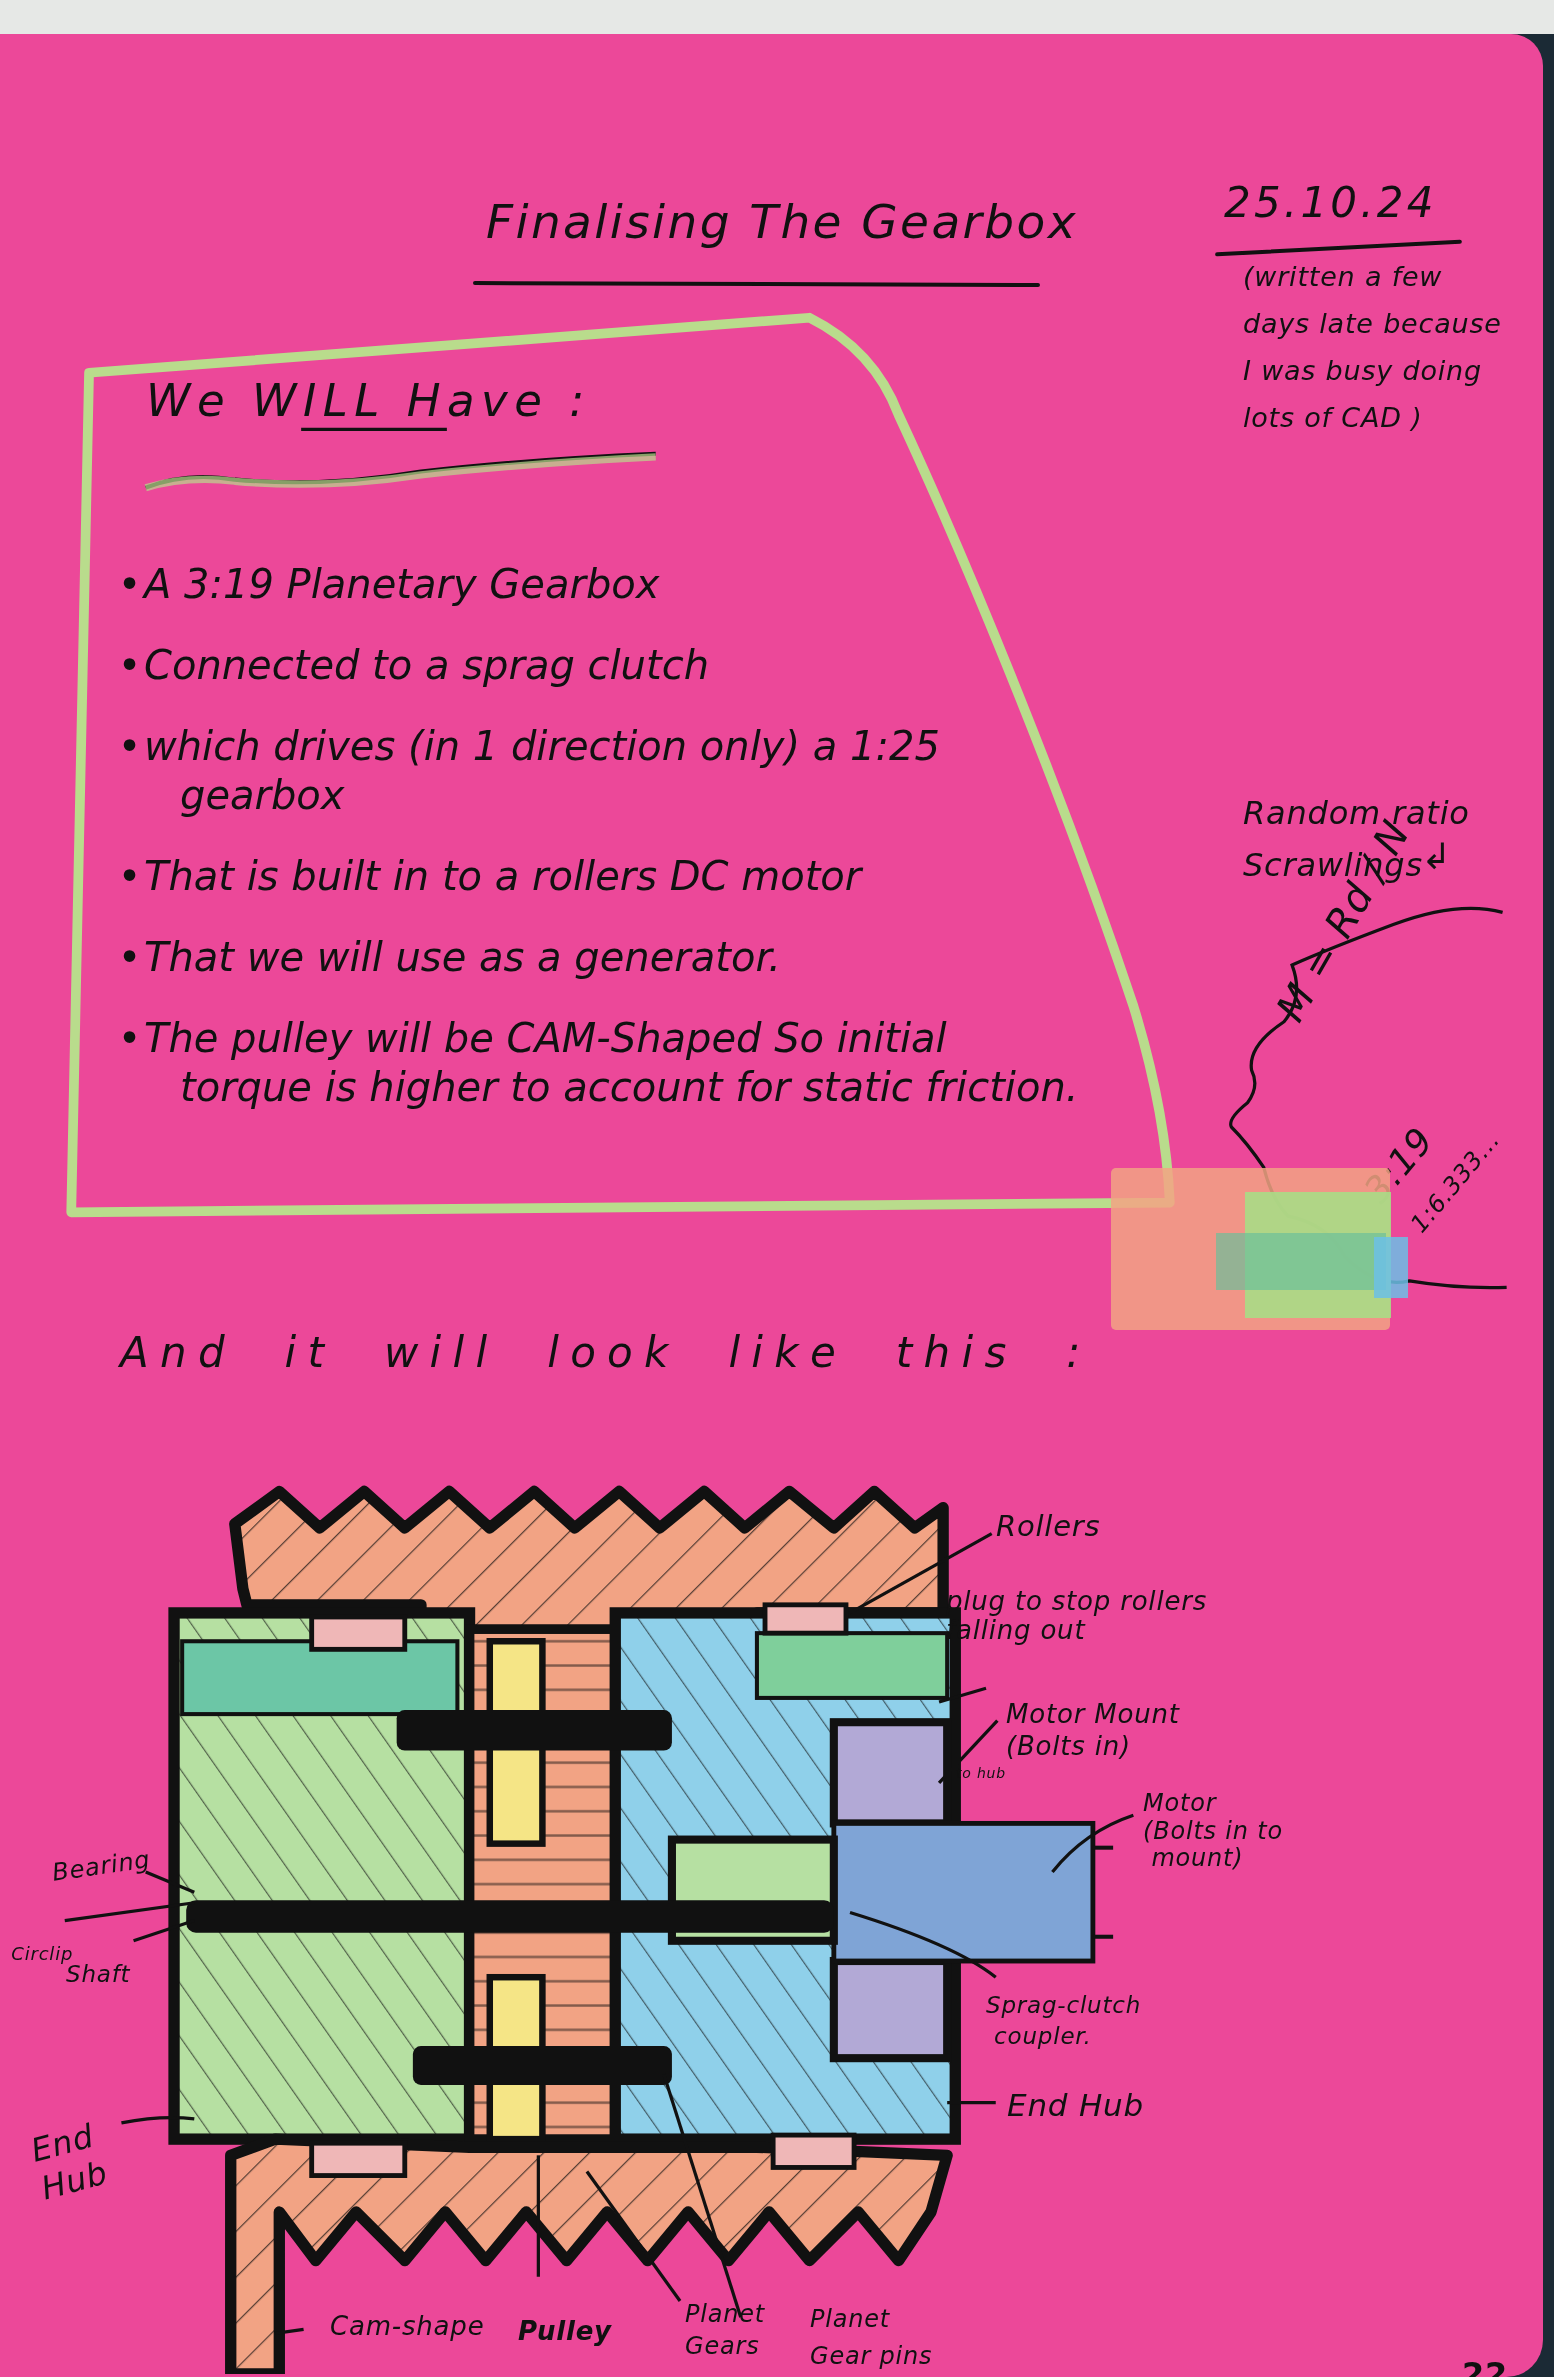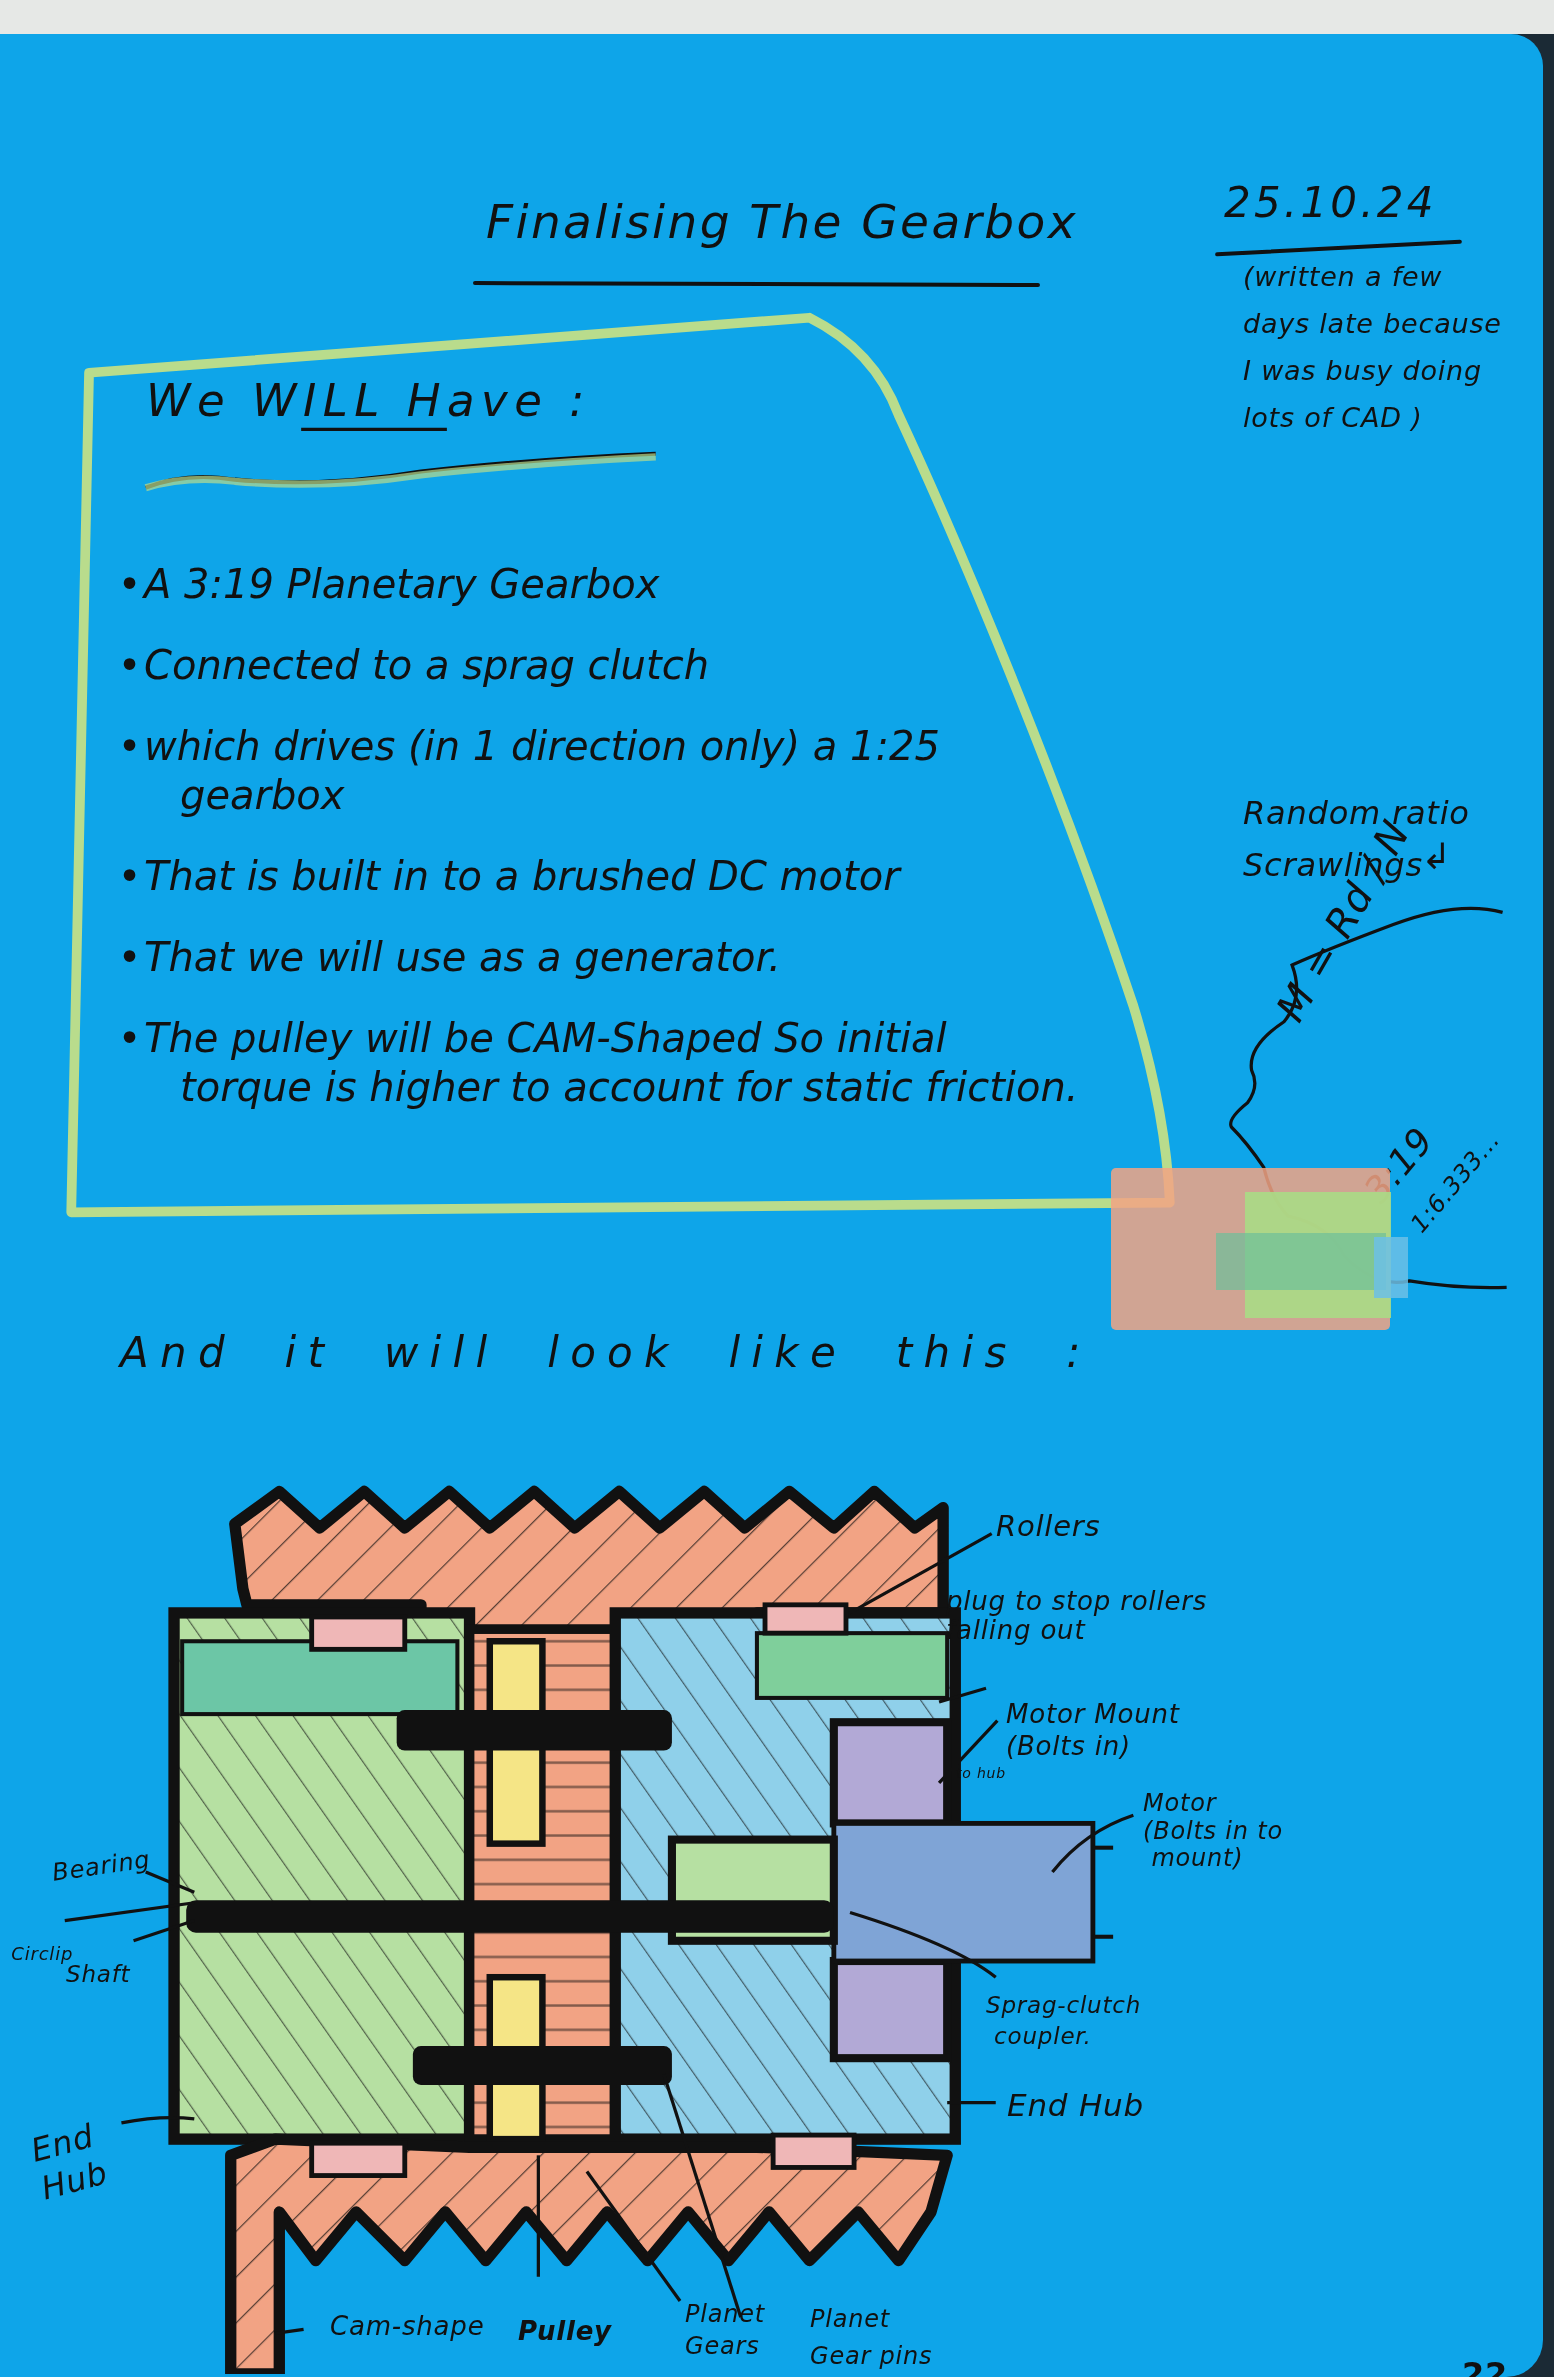"Finalising The Gearbox" .page { background: #0ea5e9 -> #ec4899 }
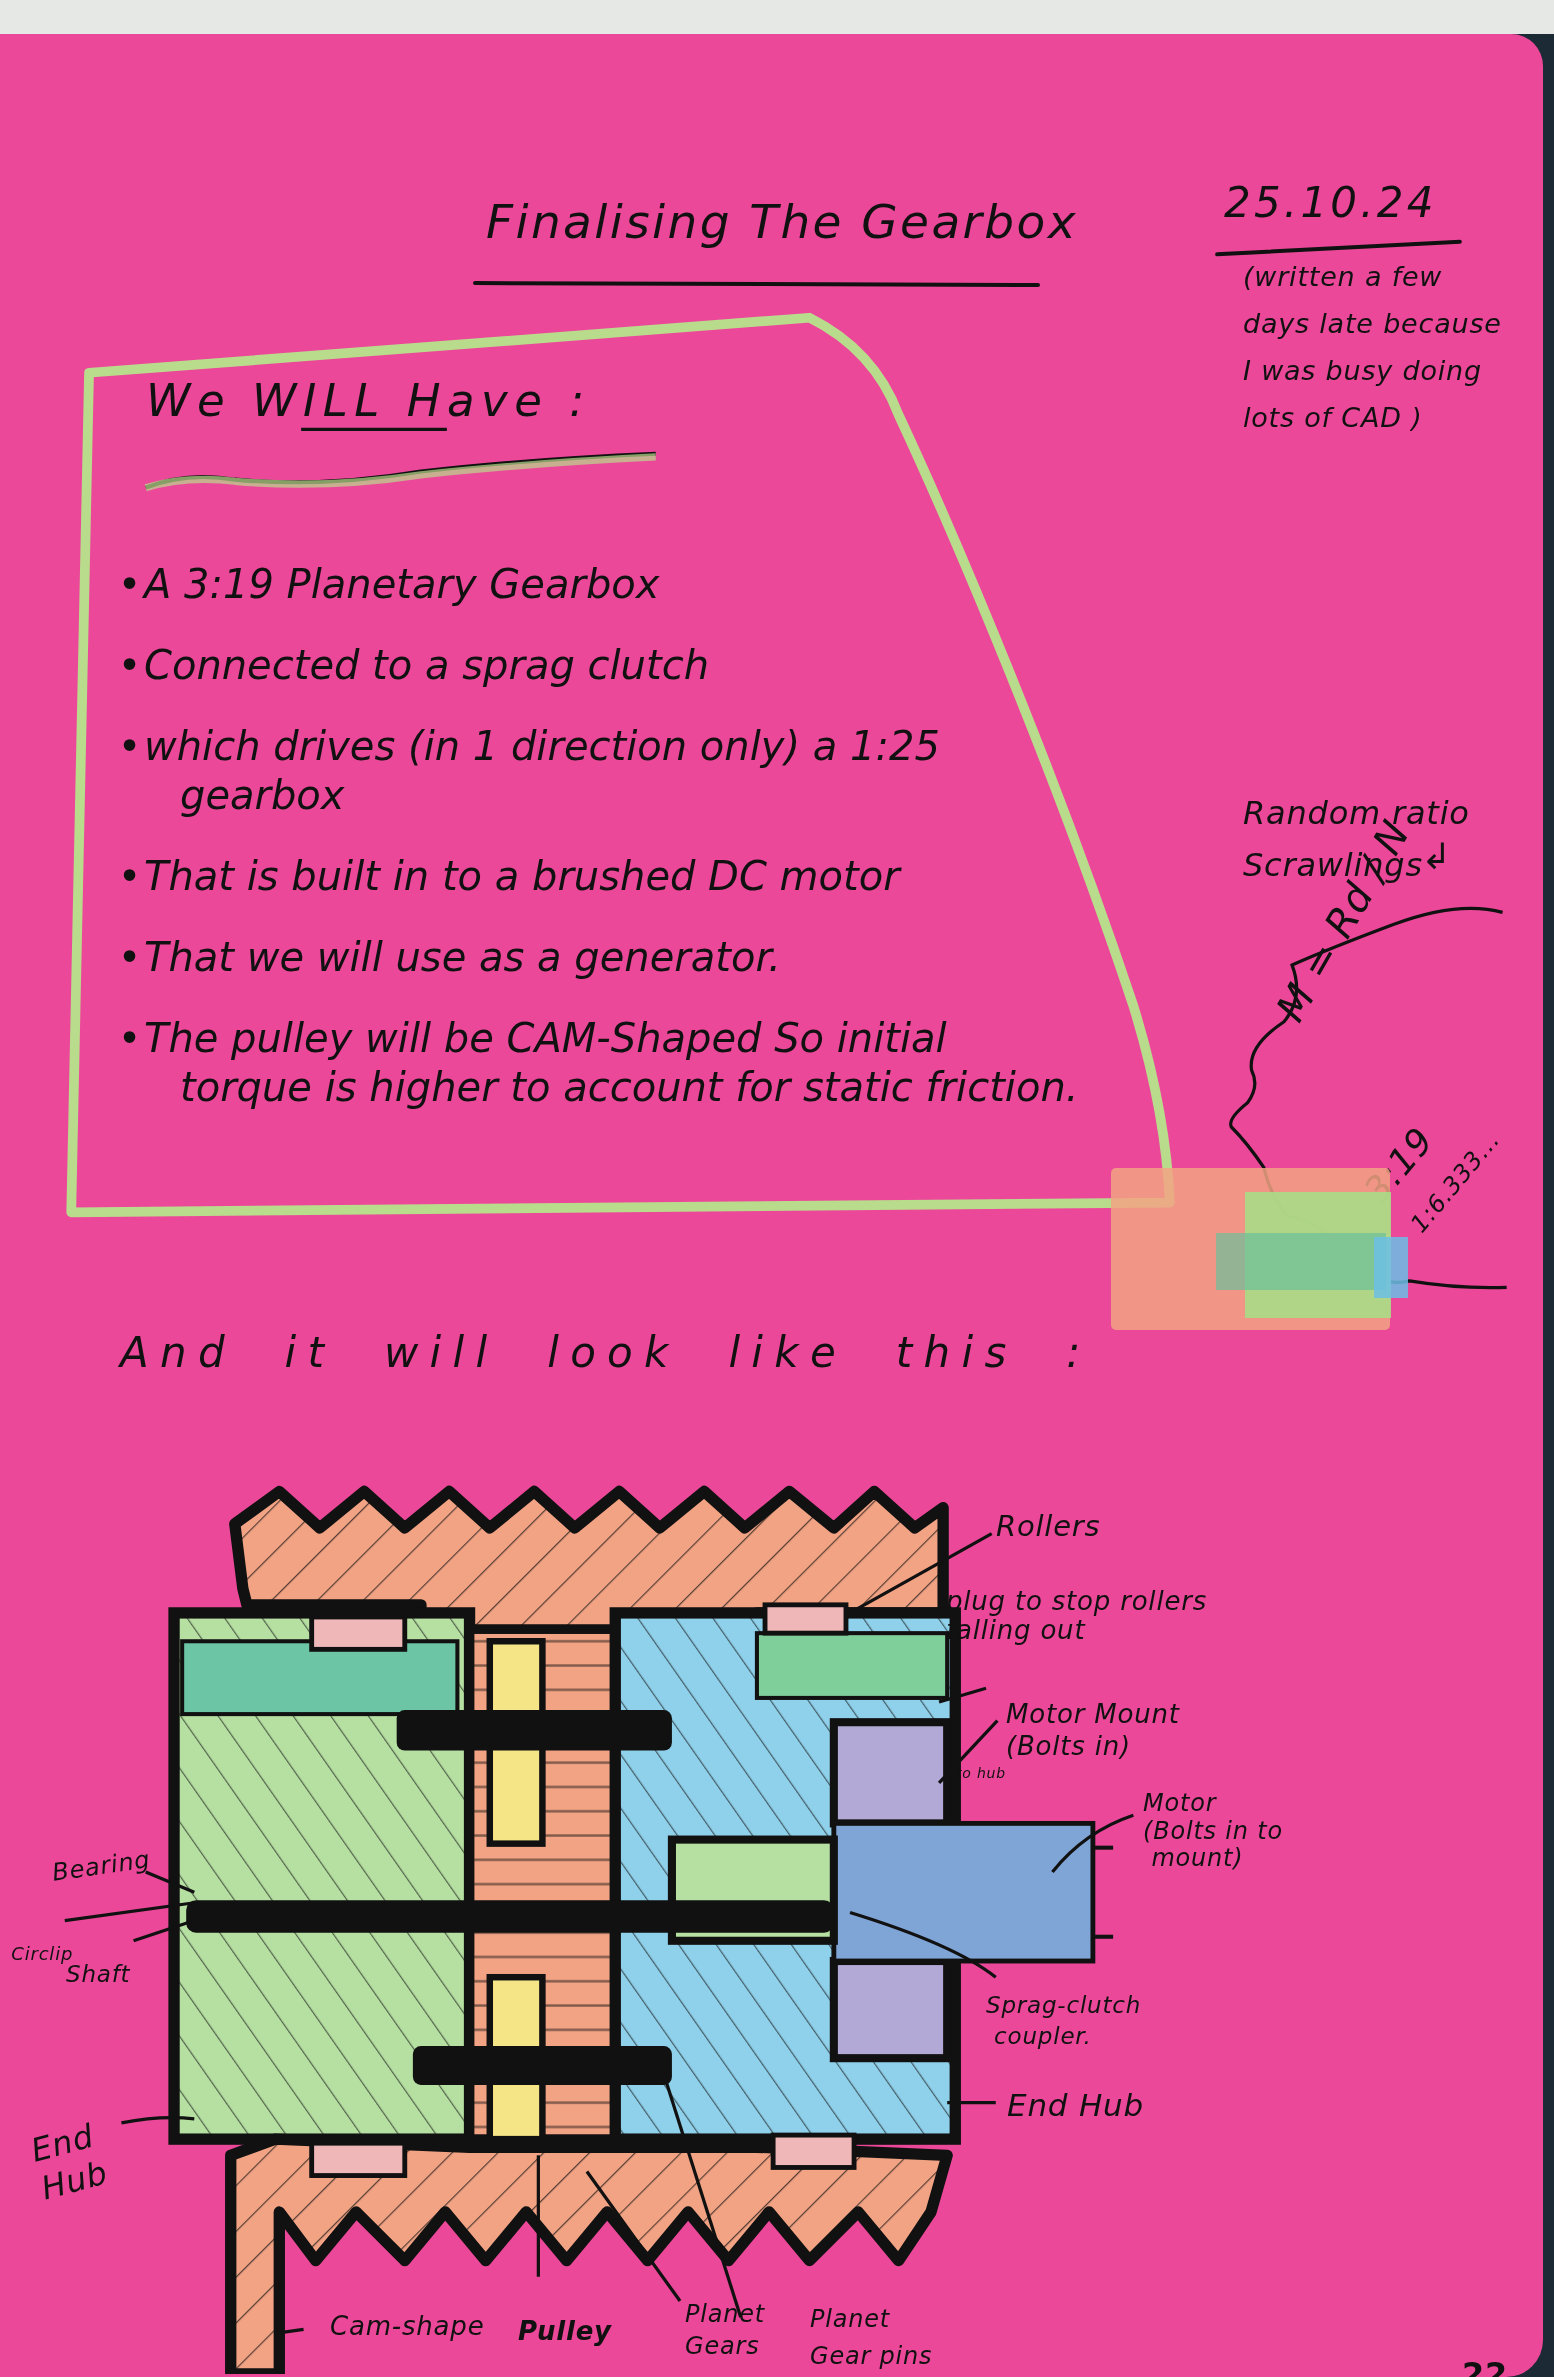"That is built in to" span { text: brushed -> rollers }
